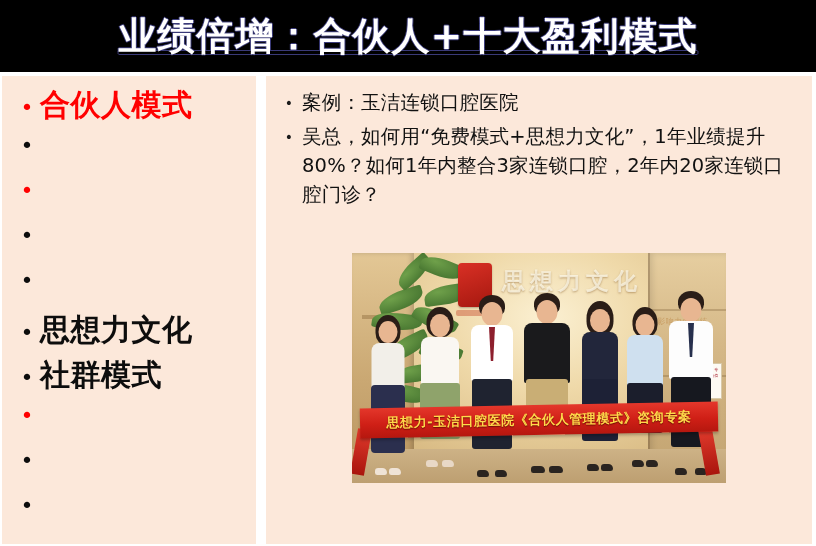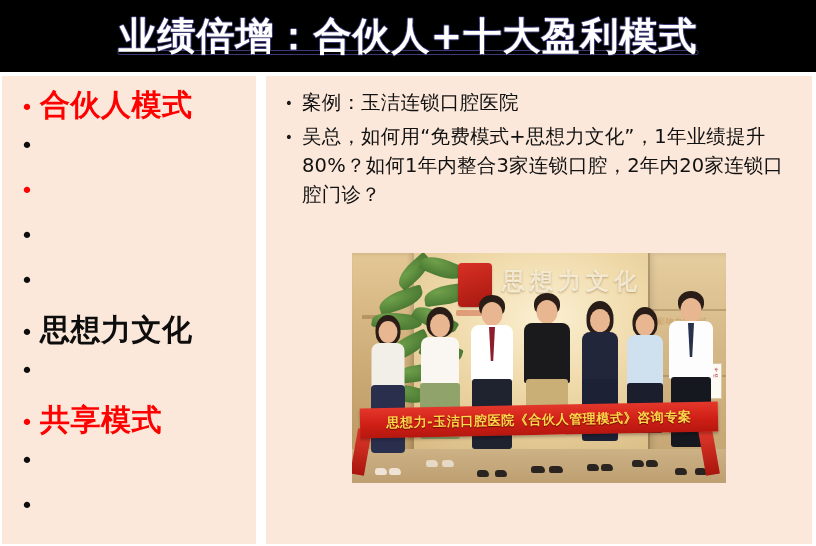"社群模式" span.mode-label { html: none -> <span>社群模式</span> }
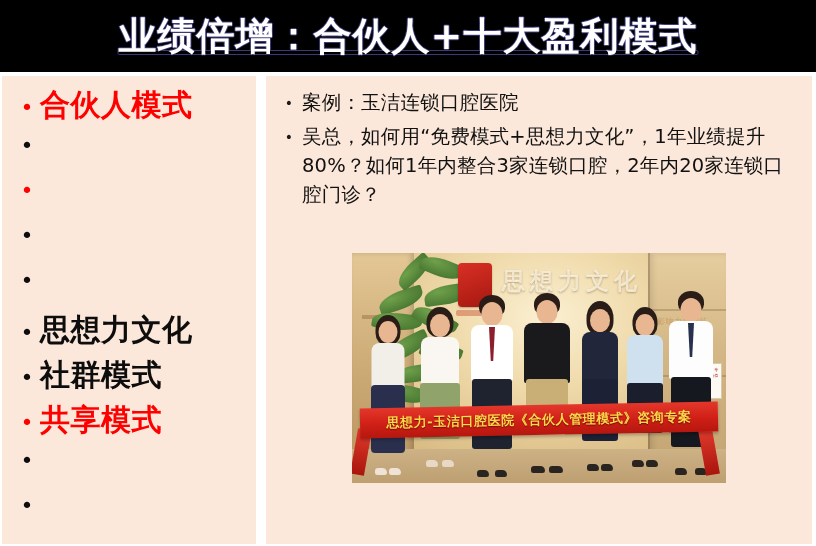"共享模式" span.mode-label { html: <span>共享模式</span> -> none }
